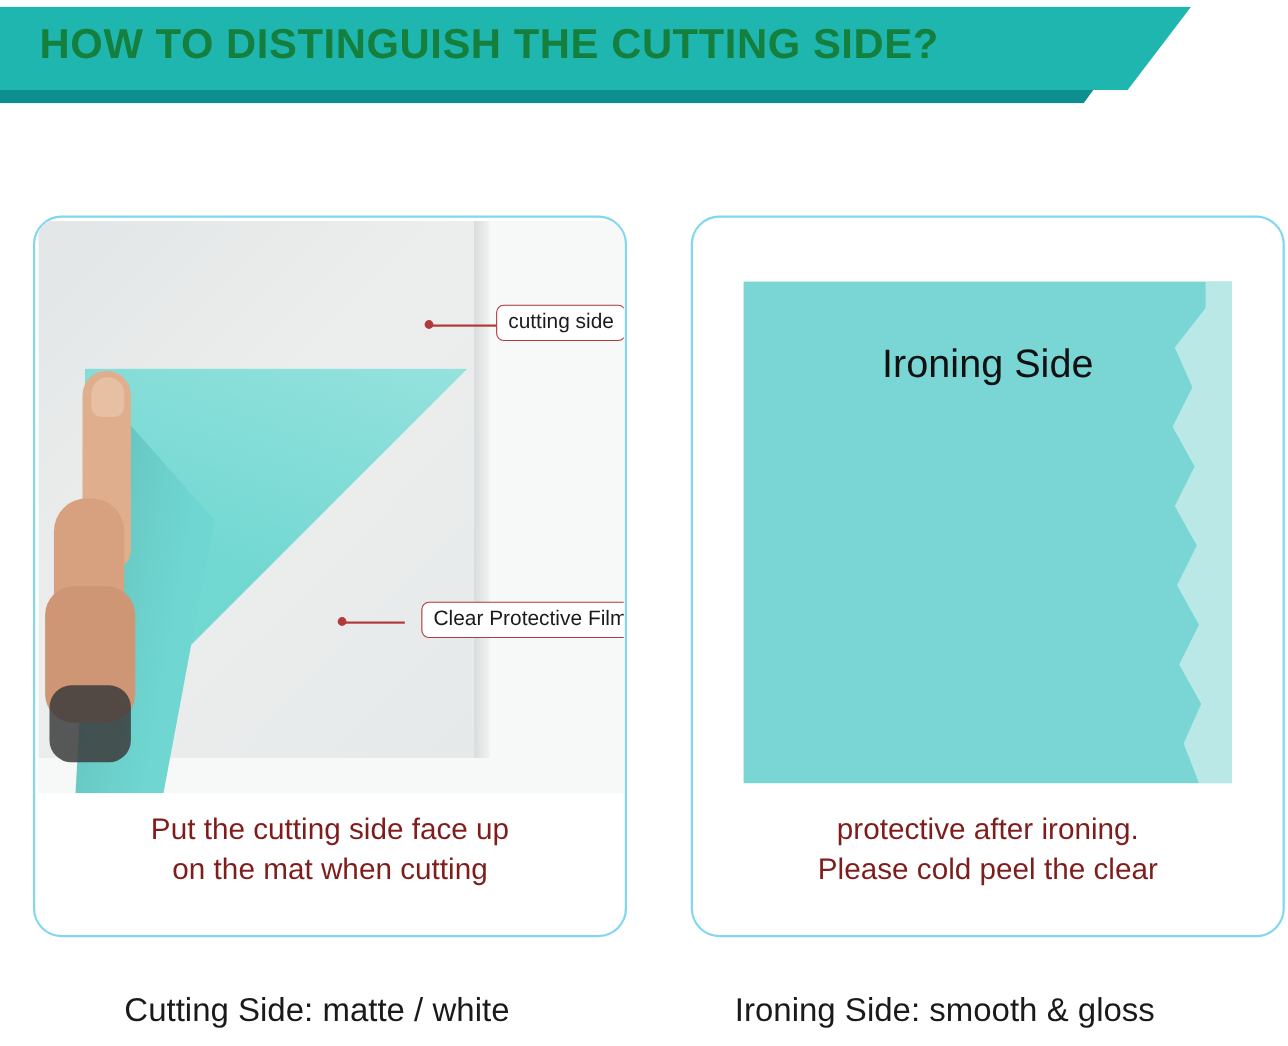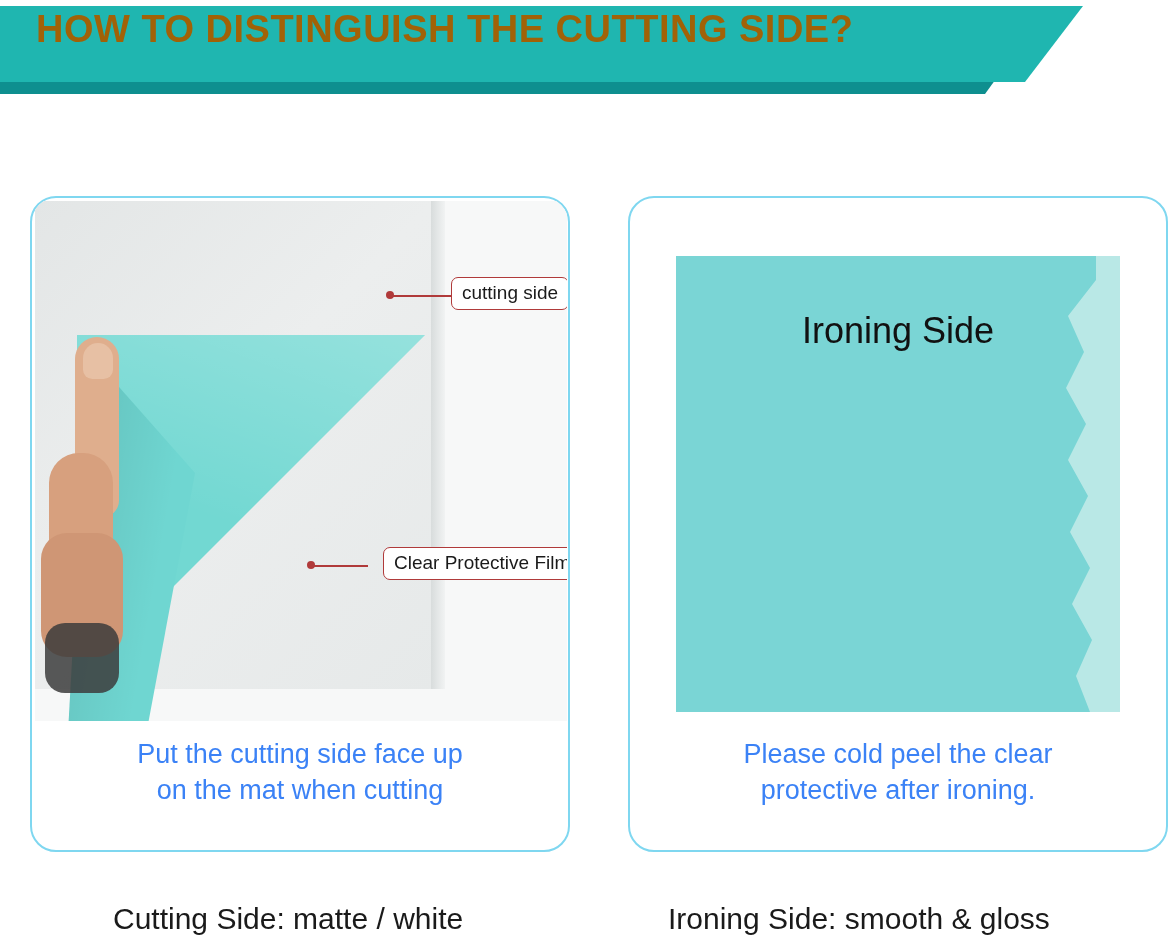"HOW TO DISTINGUISH THE CUTTING" .header-title { color: #a16207 -> #15803d; top: 8px -> 20px }
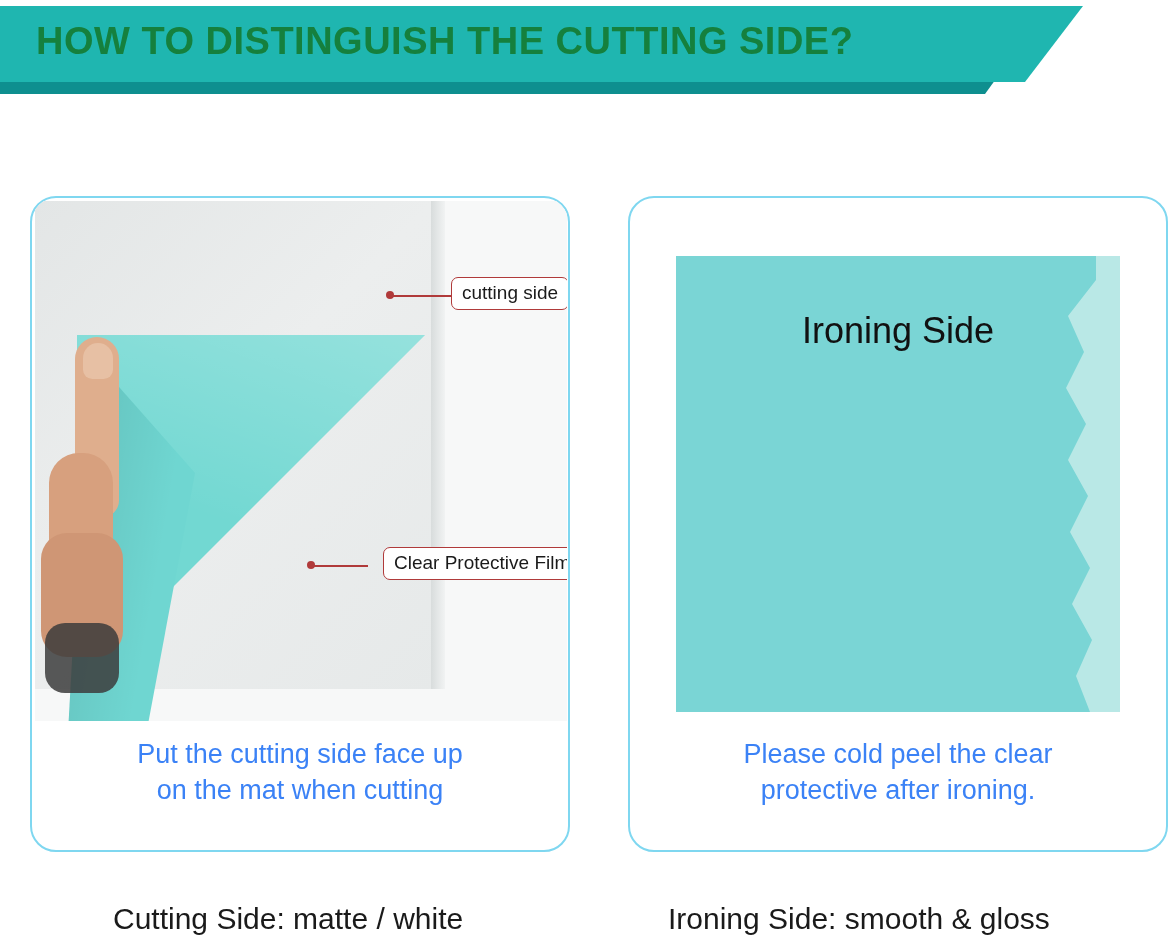"Put the cutting side face" .panel-caption { color: #3b82f6 -> #7f1d1d }
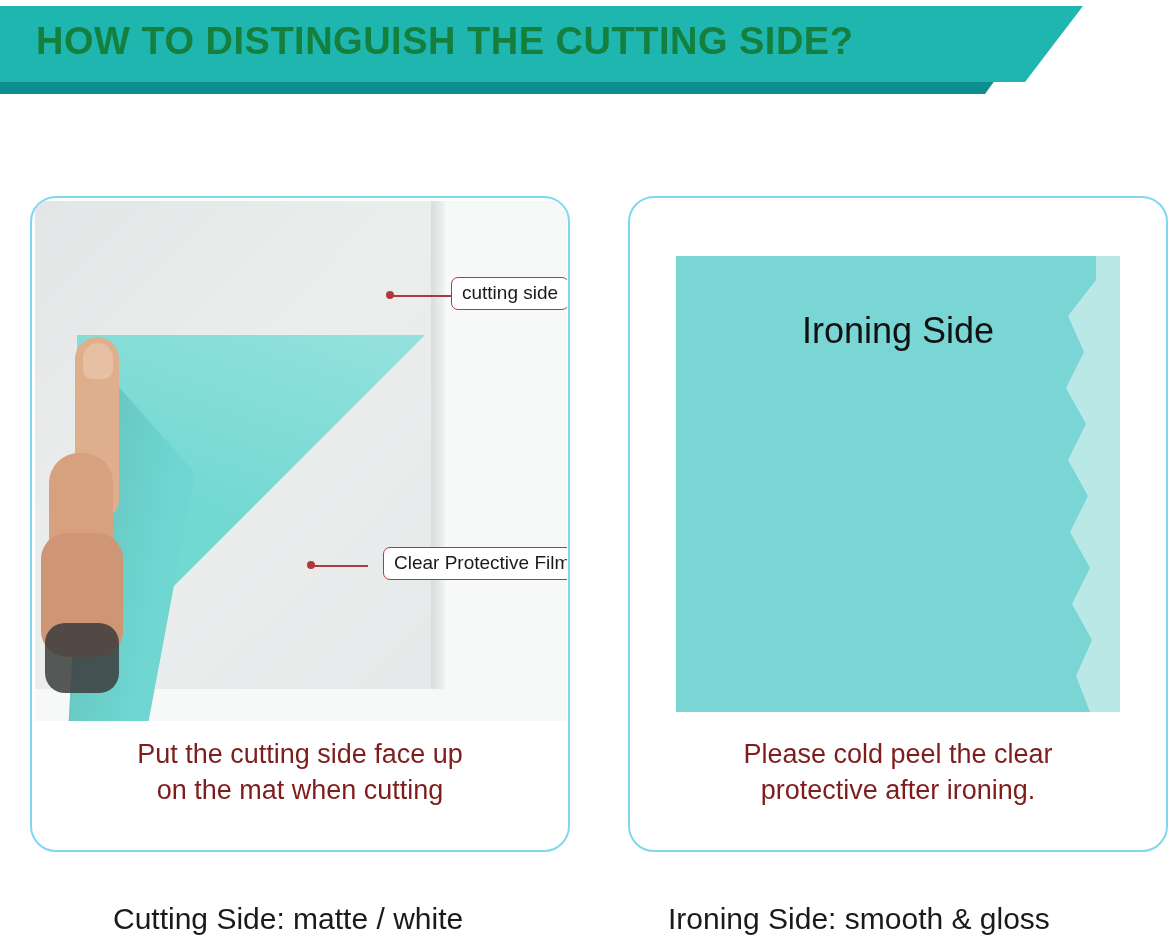"Please cold peel the clear" div { order: before "protective after ironing." -> after "protective after ironing." }
